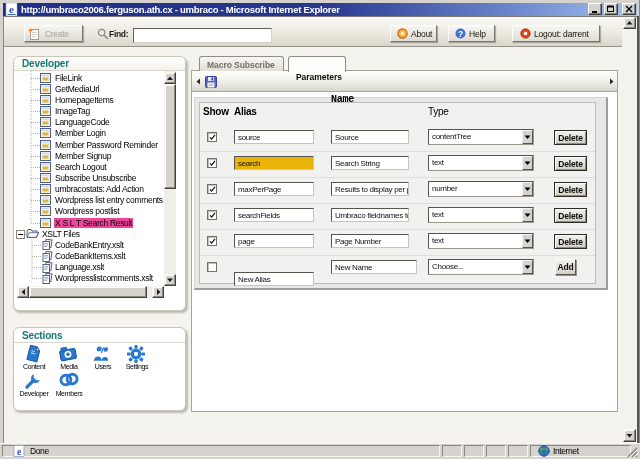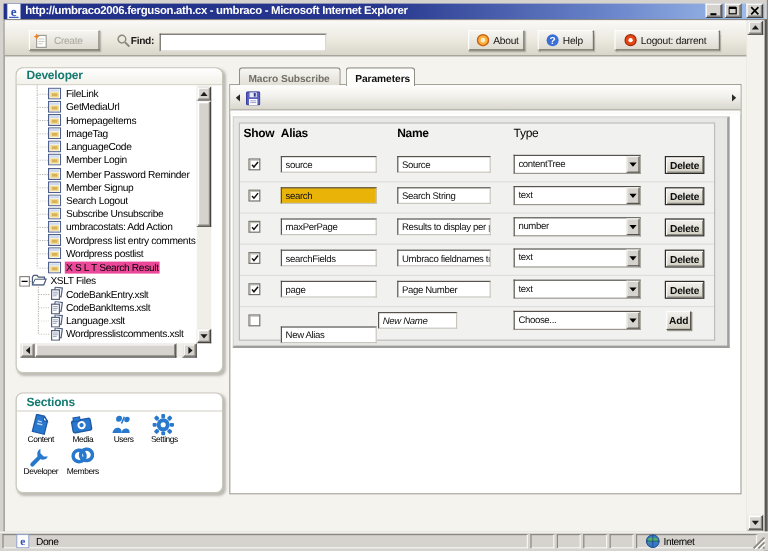"Parameters" div.abs { top: 60px -> 72px }
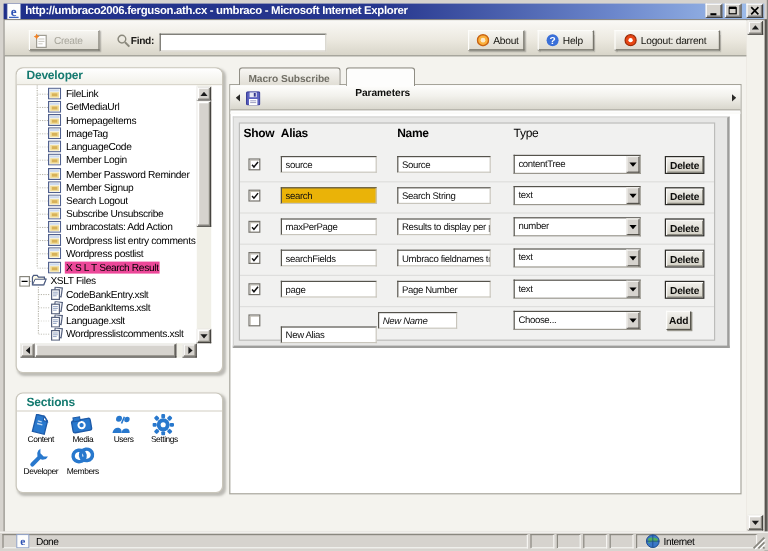"Name" div.abs { font-family: none -> Liberation Mono, monospace; top: 106px -> 94px }
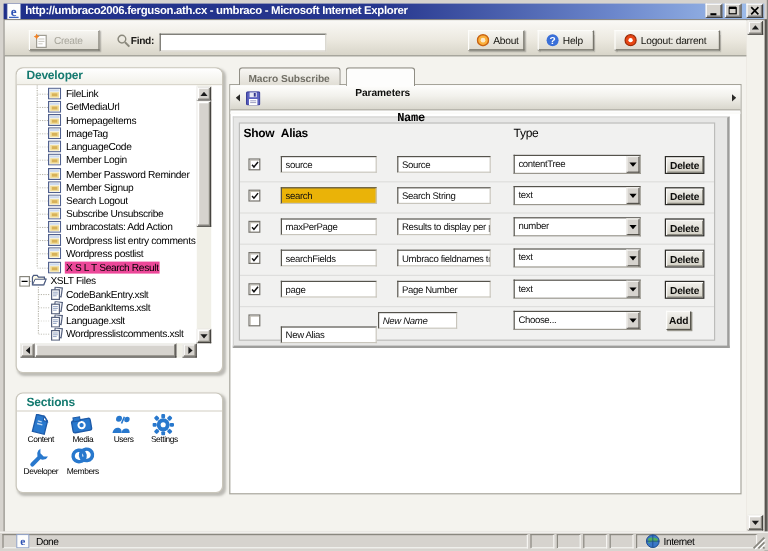"New Name" div.abs { font-style: italic -> none; left: 315px -> 331px; width: 66px -> 86px }
